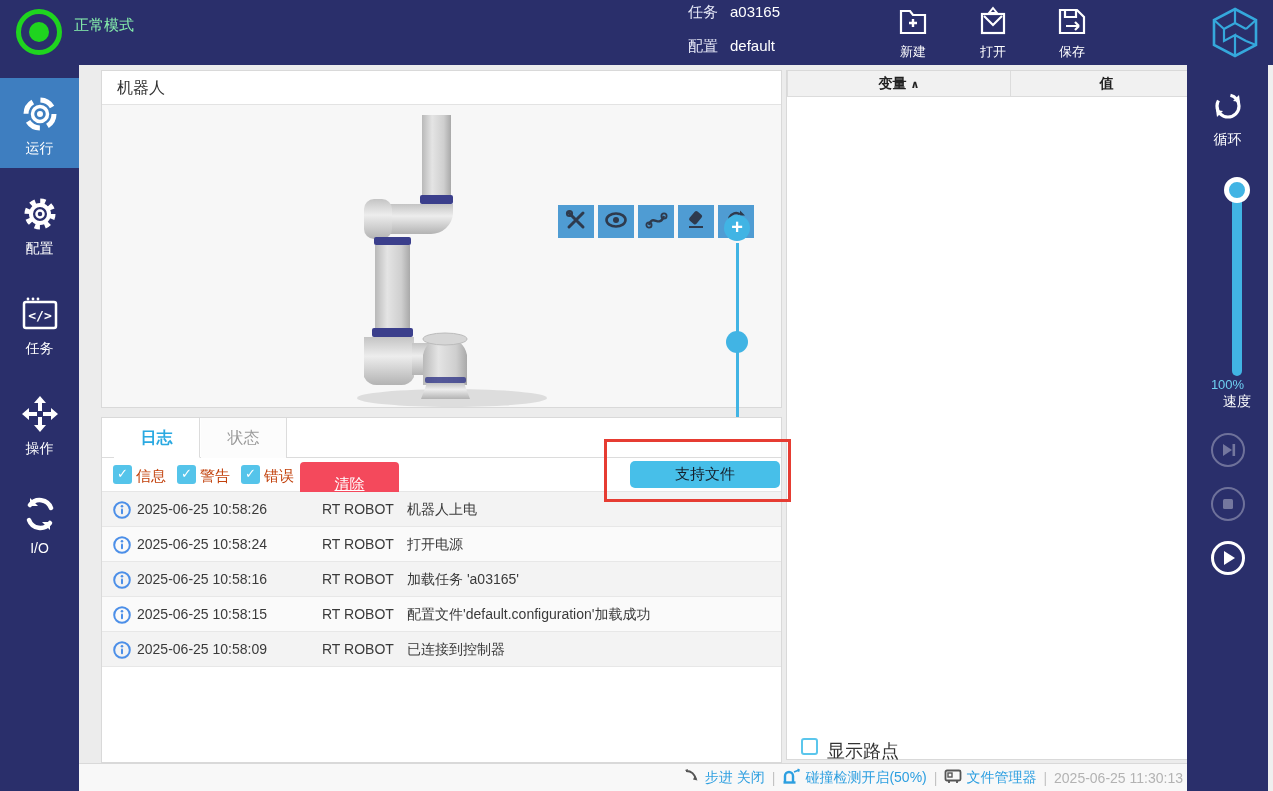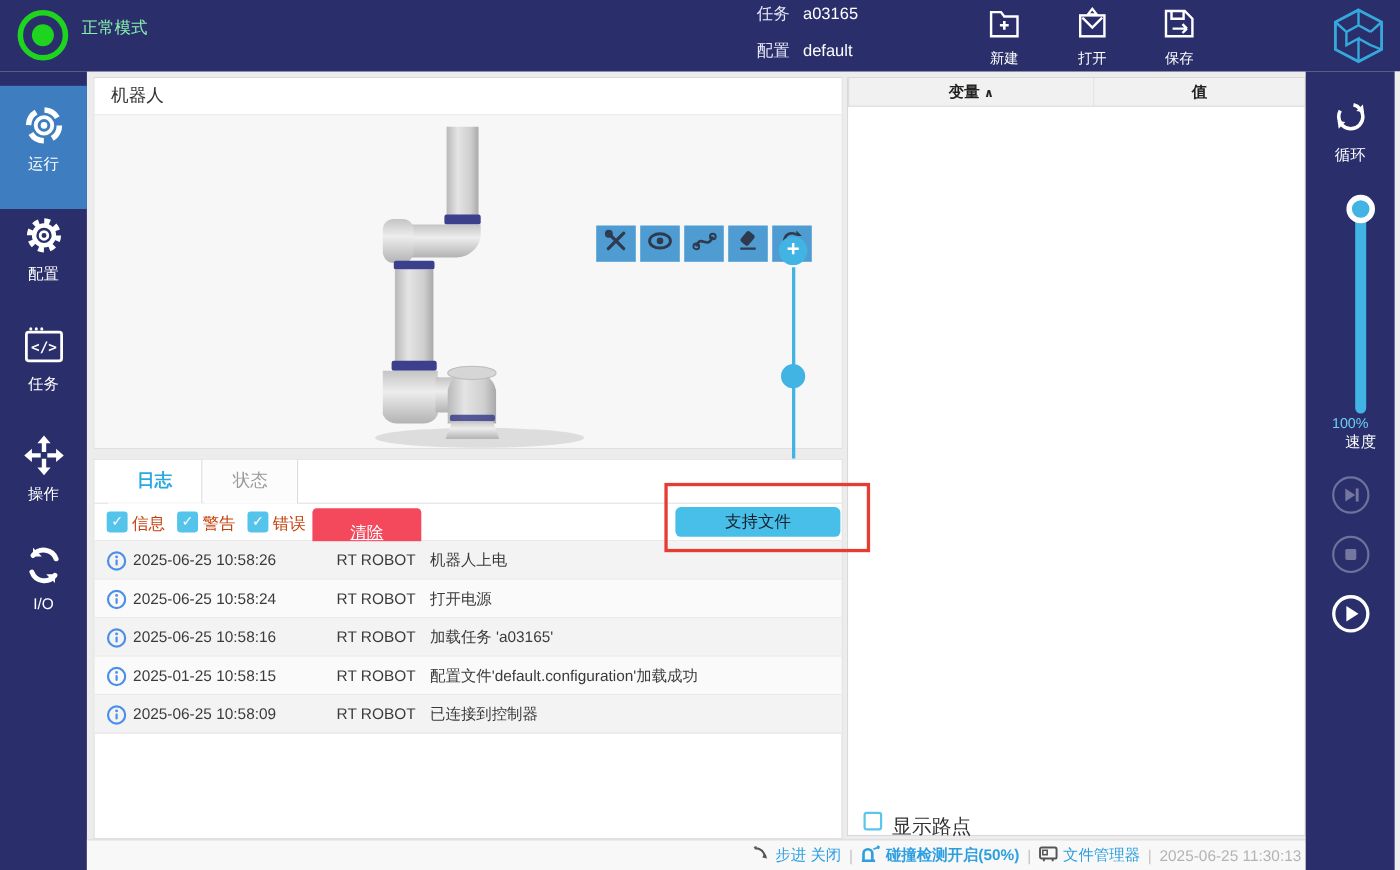"机器人" .panel { margin-left: none -> 16px }
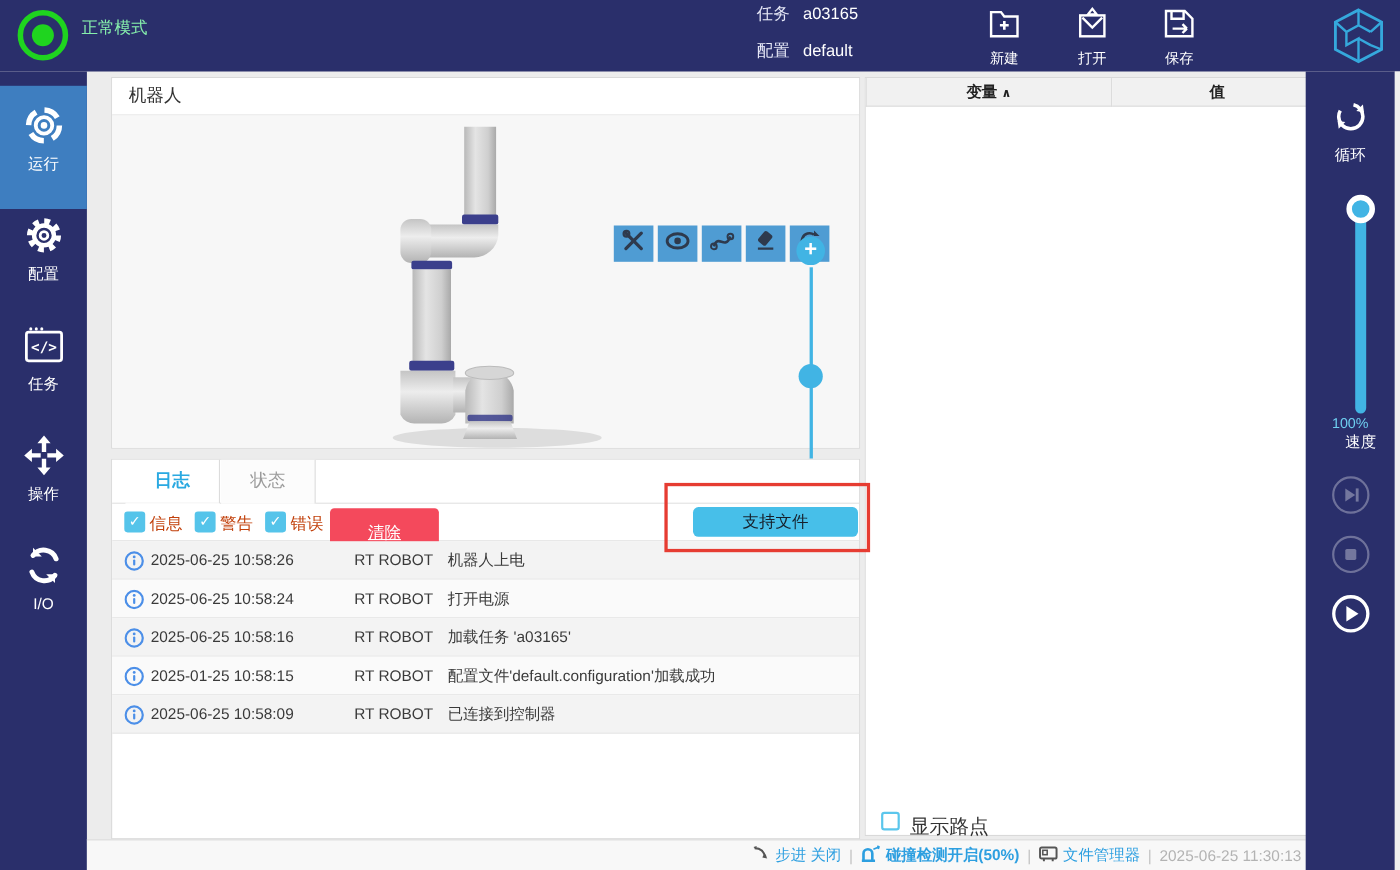"运行" .nav-item { height: 112px -> 90px }
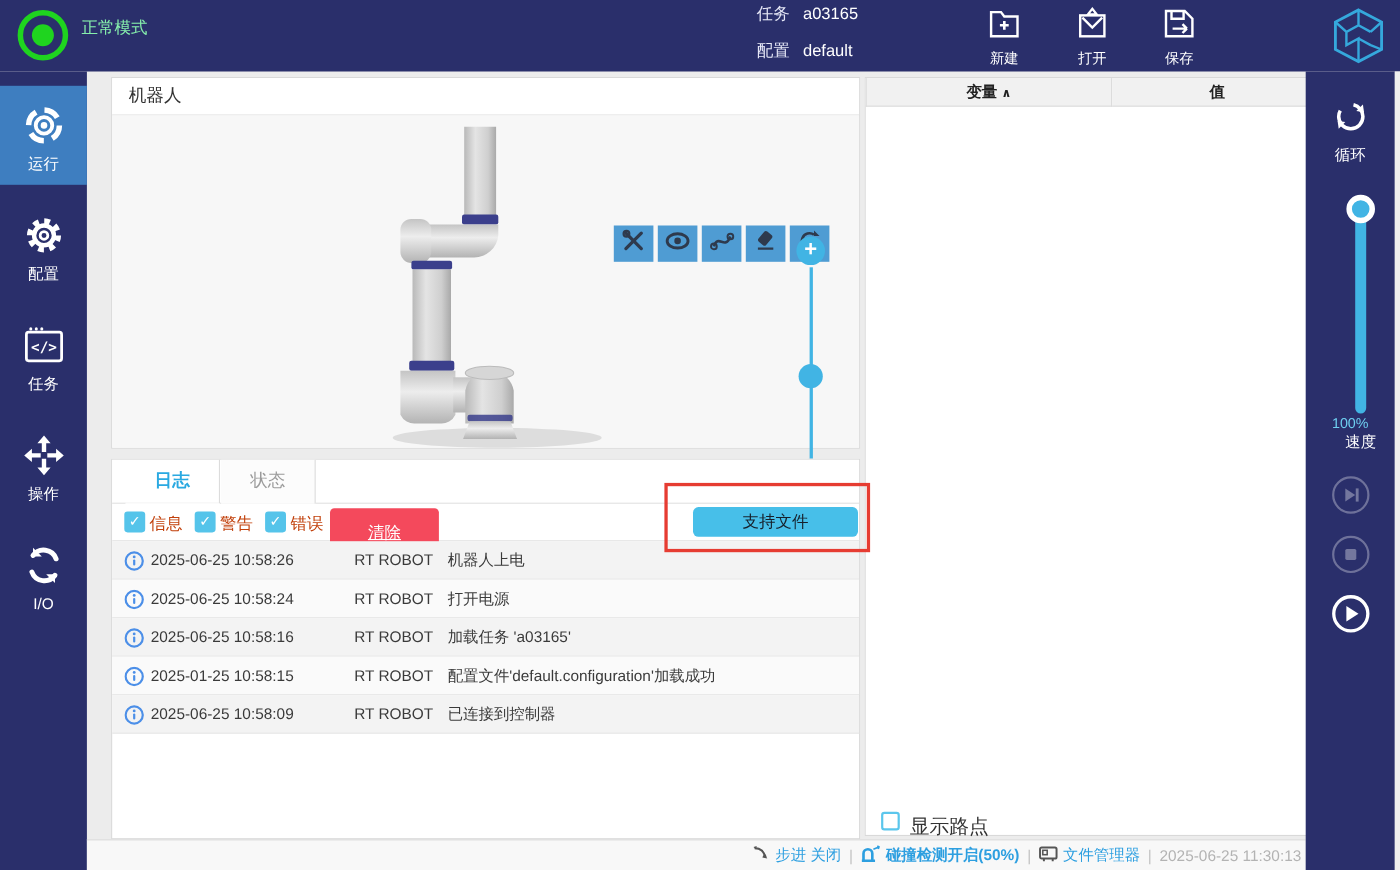"2025-01-25 10:58:15" span.t { text: 2025-01-25 -> 2025-06-25 }
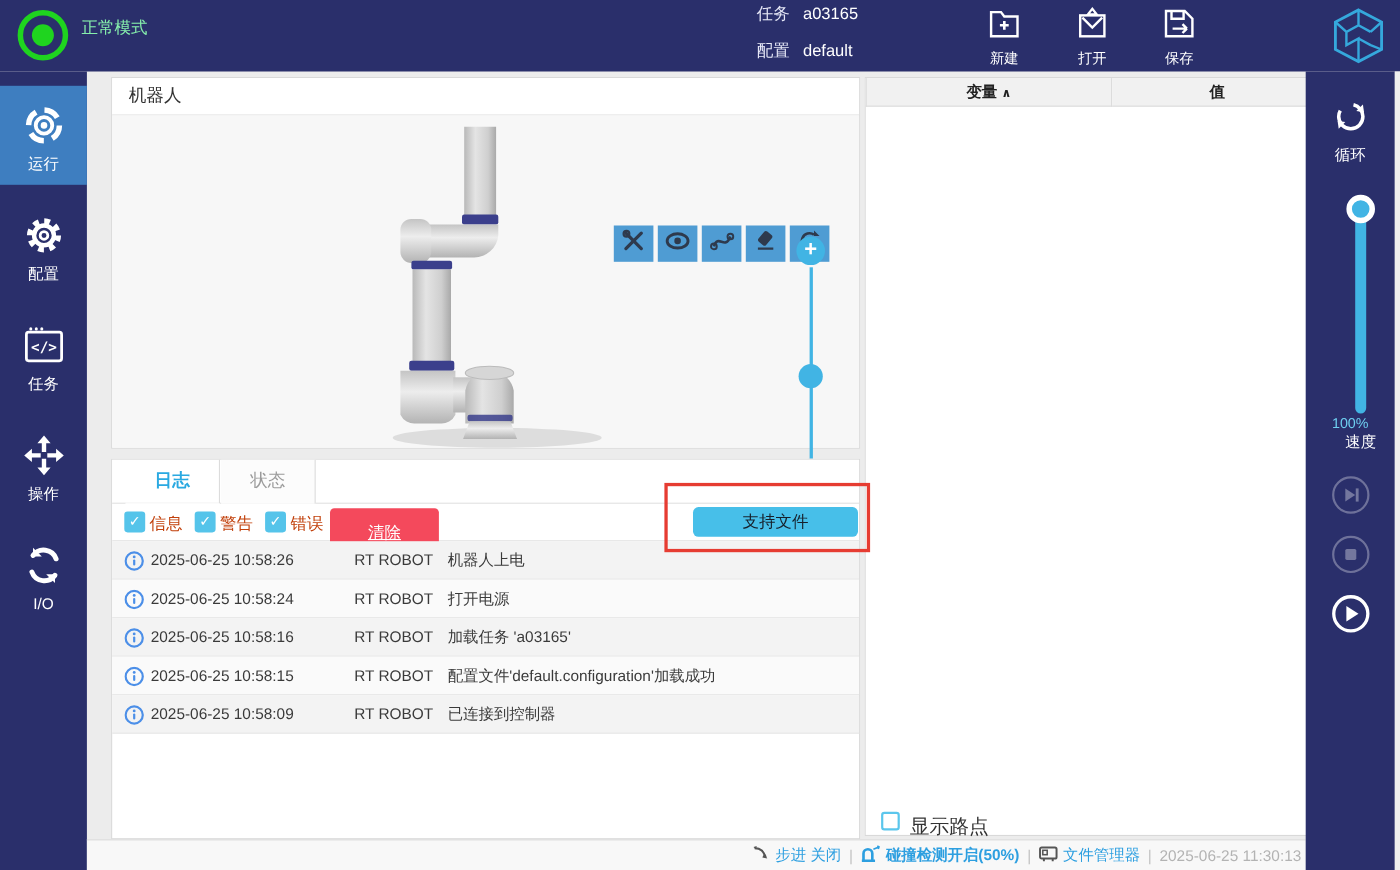"碰撞检测开启(50%)" .sb-blue.bold { font-weight: bold -> normal }
